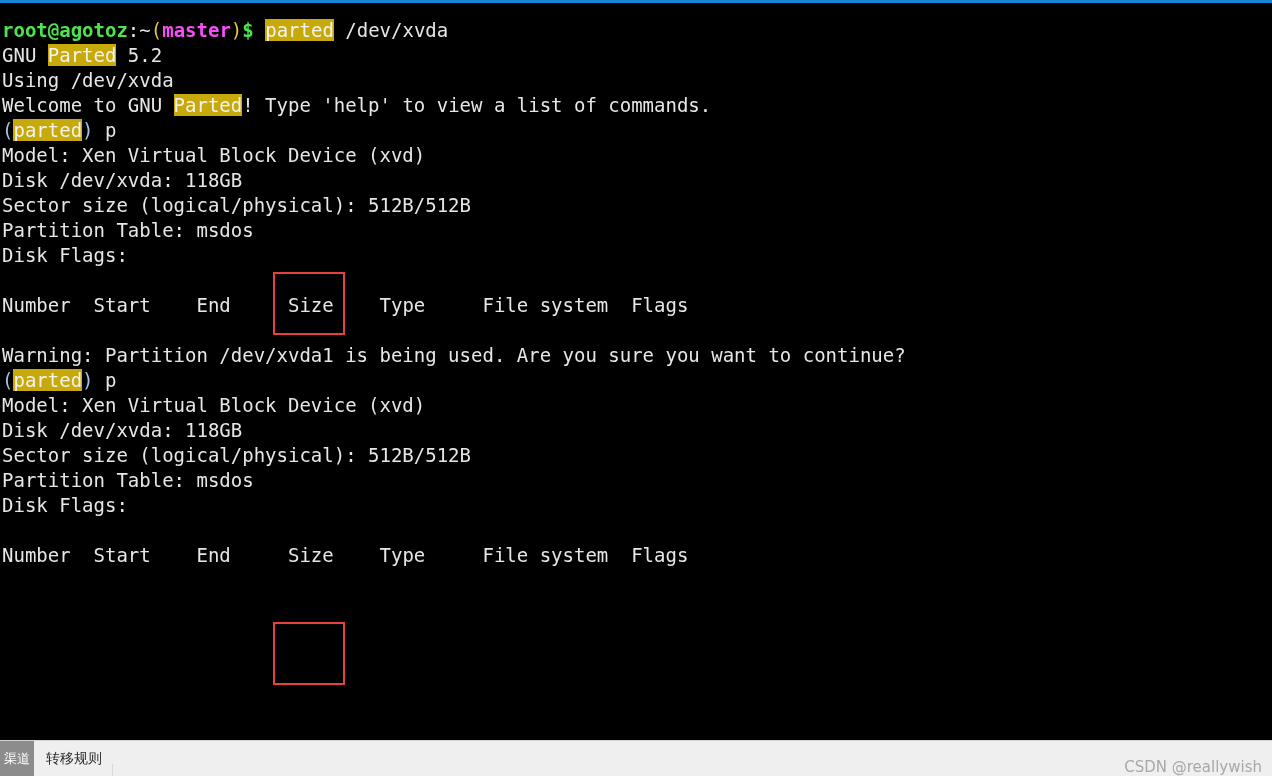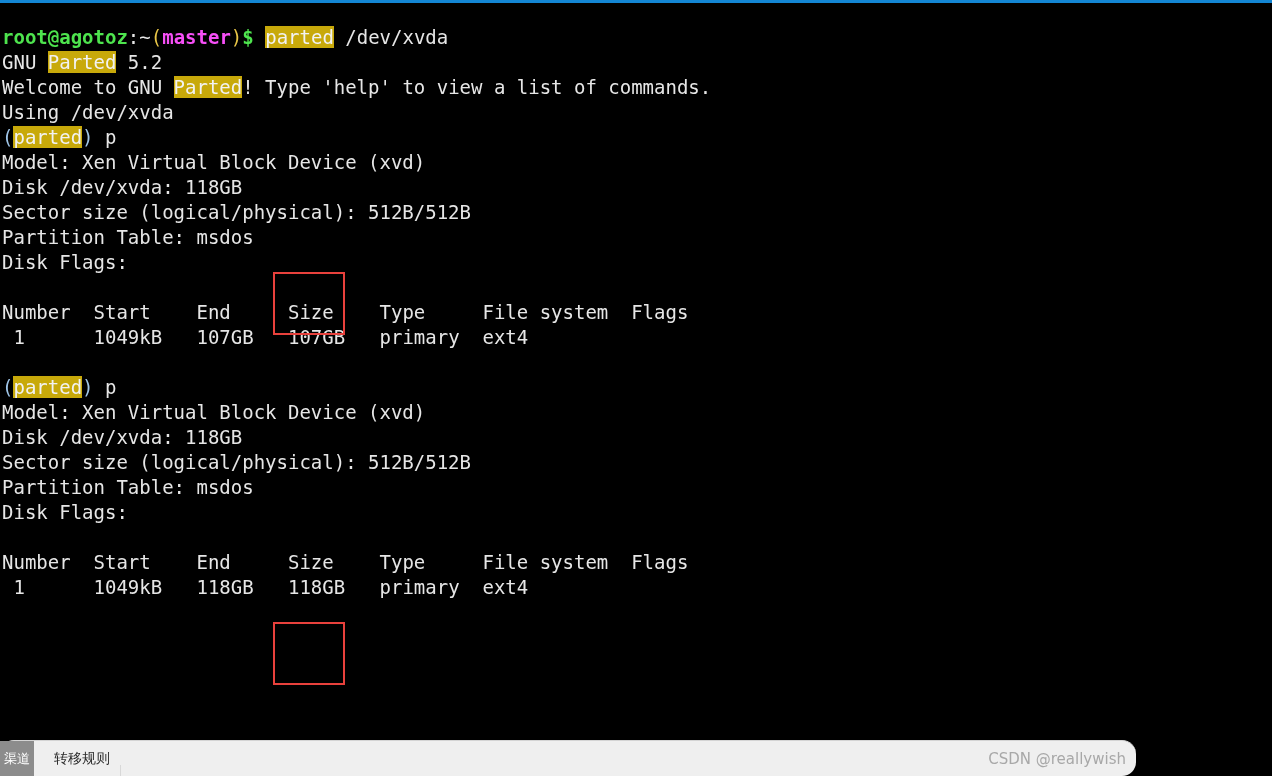"root@agotoz:~(master)$ parted /dev/xvda" #terminal { top: 21px -> 14px }
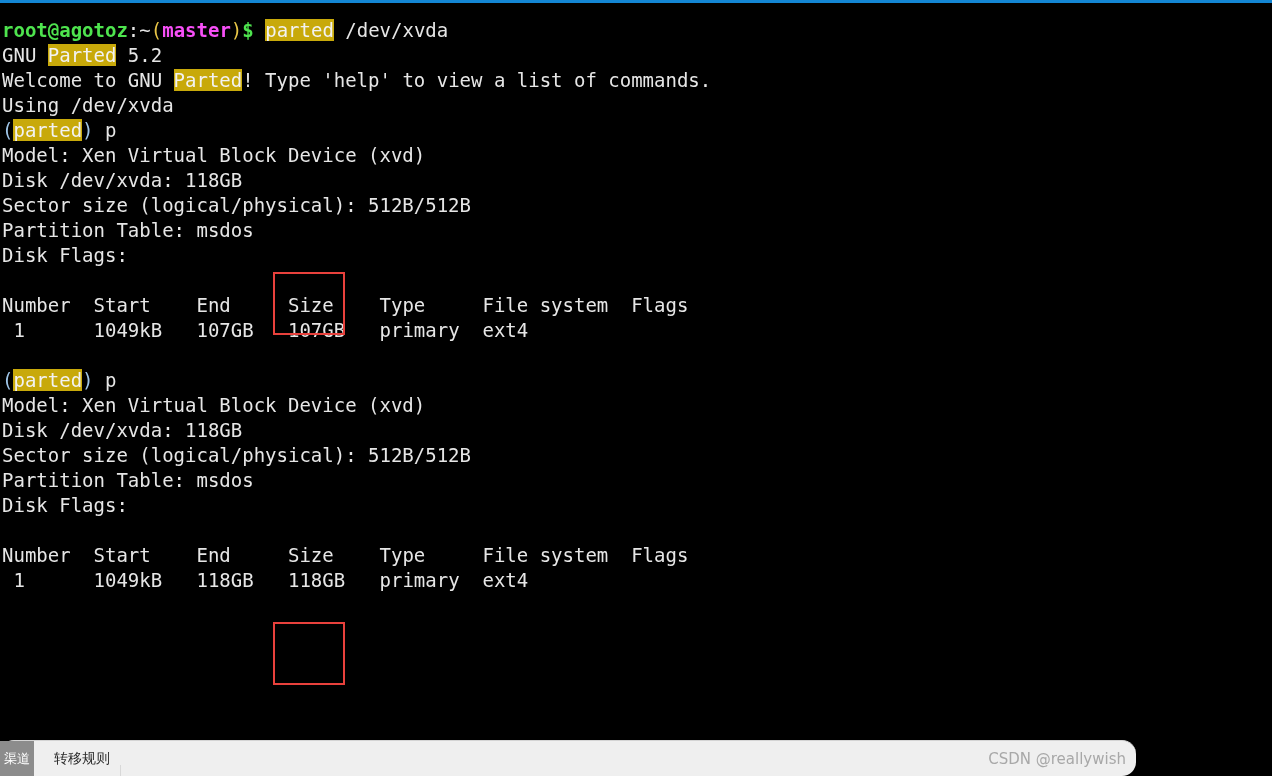"Welcome to GNU Parted! Type" div.line { order: before "Using /dev/xvda" -> after "Using /dev/xvda" }
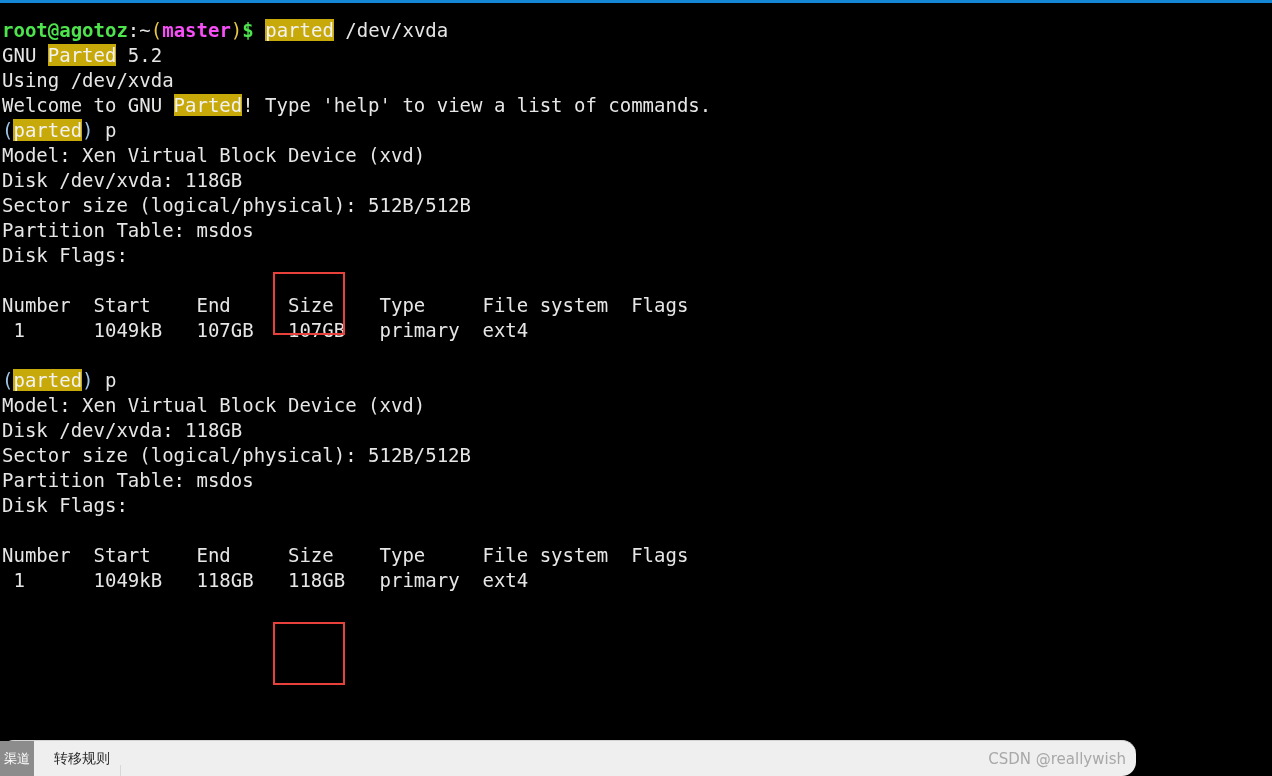"1 1049kB 107GB 107GB primary" div.line { html: <div><span> 1 1049kB 107GB </span><span>107GB</span><span> primary ext4</span></div> -> none }
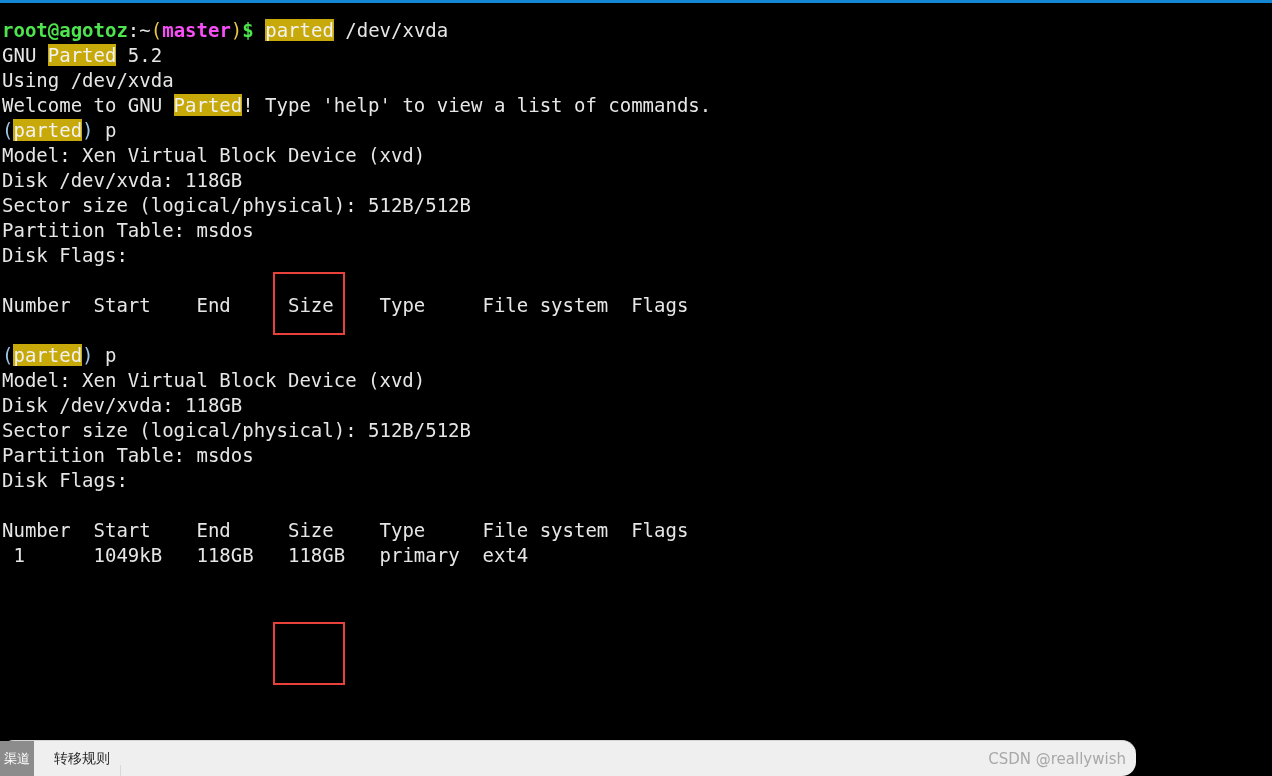"Warning: Partition /dev/xvda1 is being" div.line { html: none -> <div>Warning: Partition /dev/xvda1 is being used. Are you sure you want to continue?</div> }
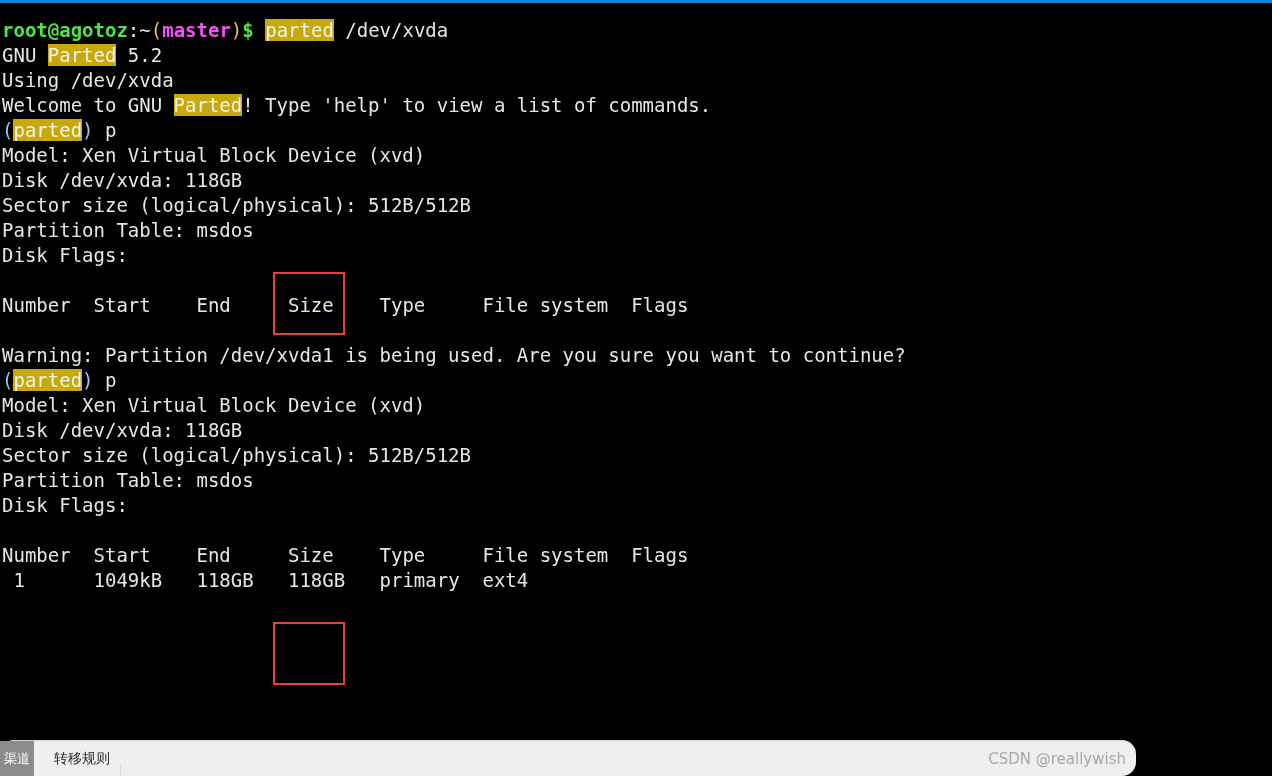"1 1049kB 118GB 118GB primary" div.line { html: <div><span> 1 1049kB 118GB </span><span>118GB</span><span> primary ext4</span></div> -> none }
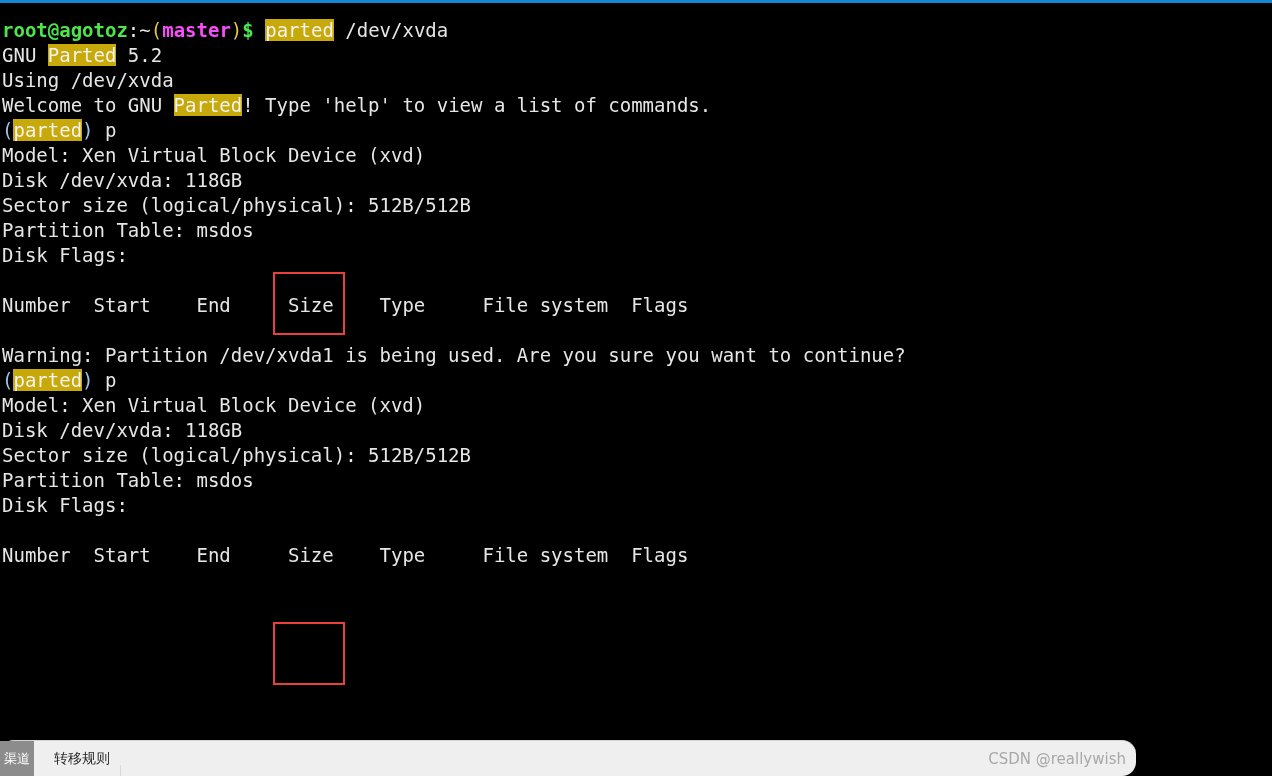"渠道" #taskbar { align-items: center -> flex-end; border-radius: 14px -> none; width: 1136px -> 1272px }
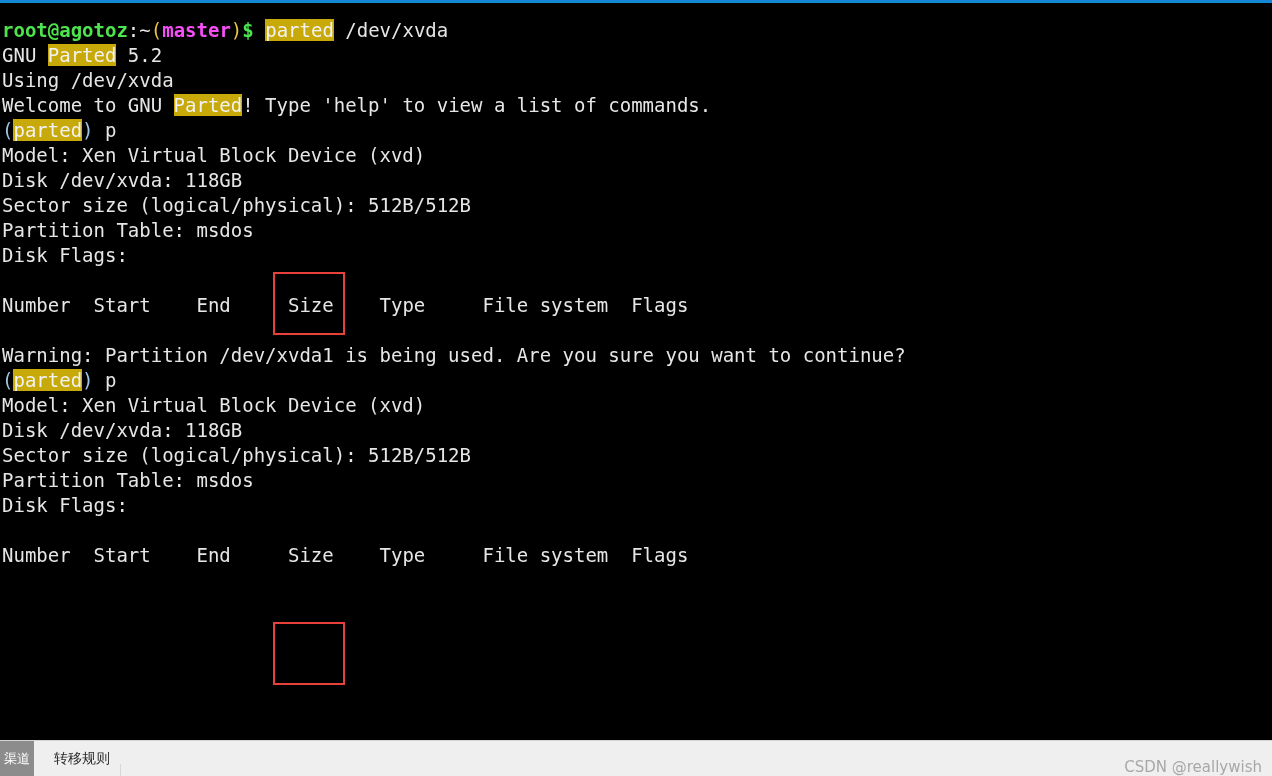"转移规则" #taskbar-label { padding: 0 10px 0 20px -> 0 10px 0 12px }
